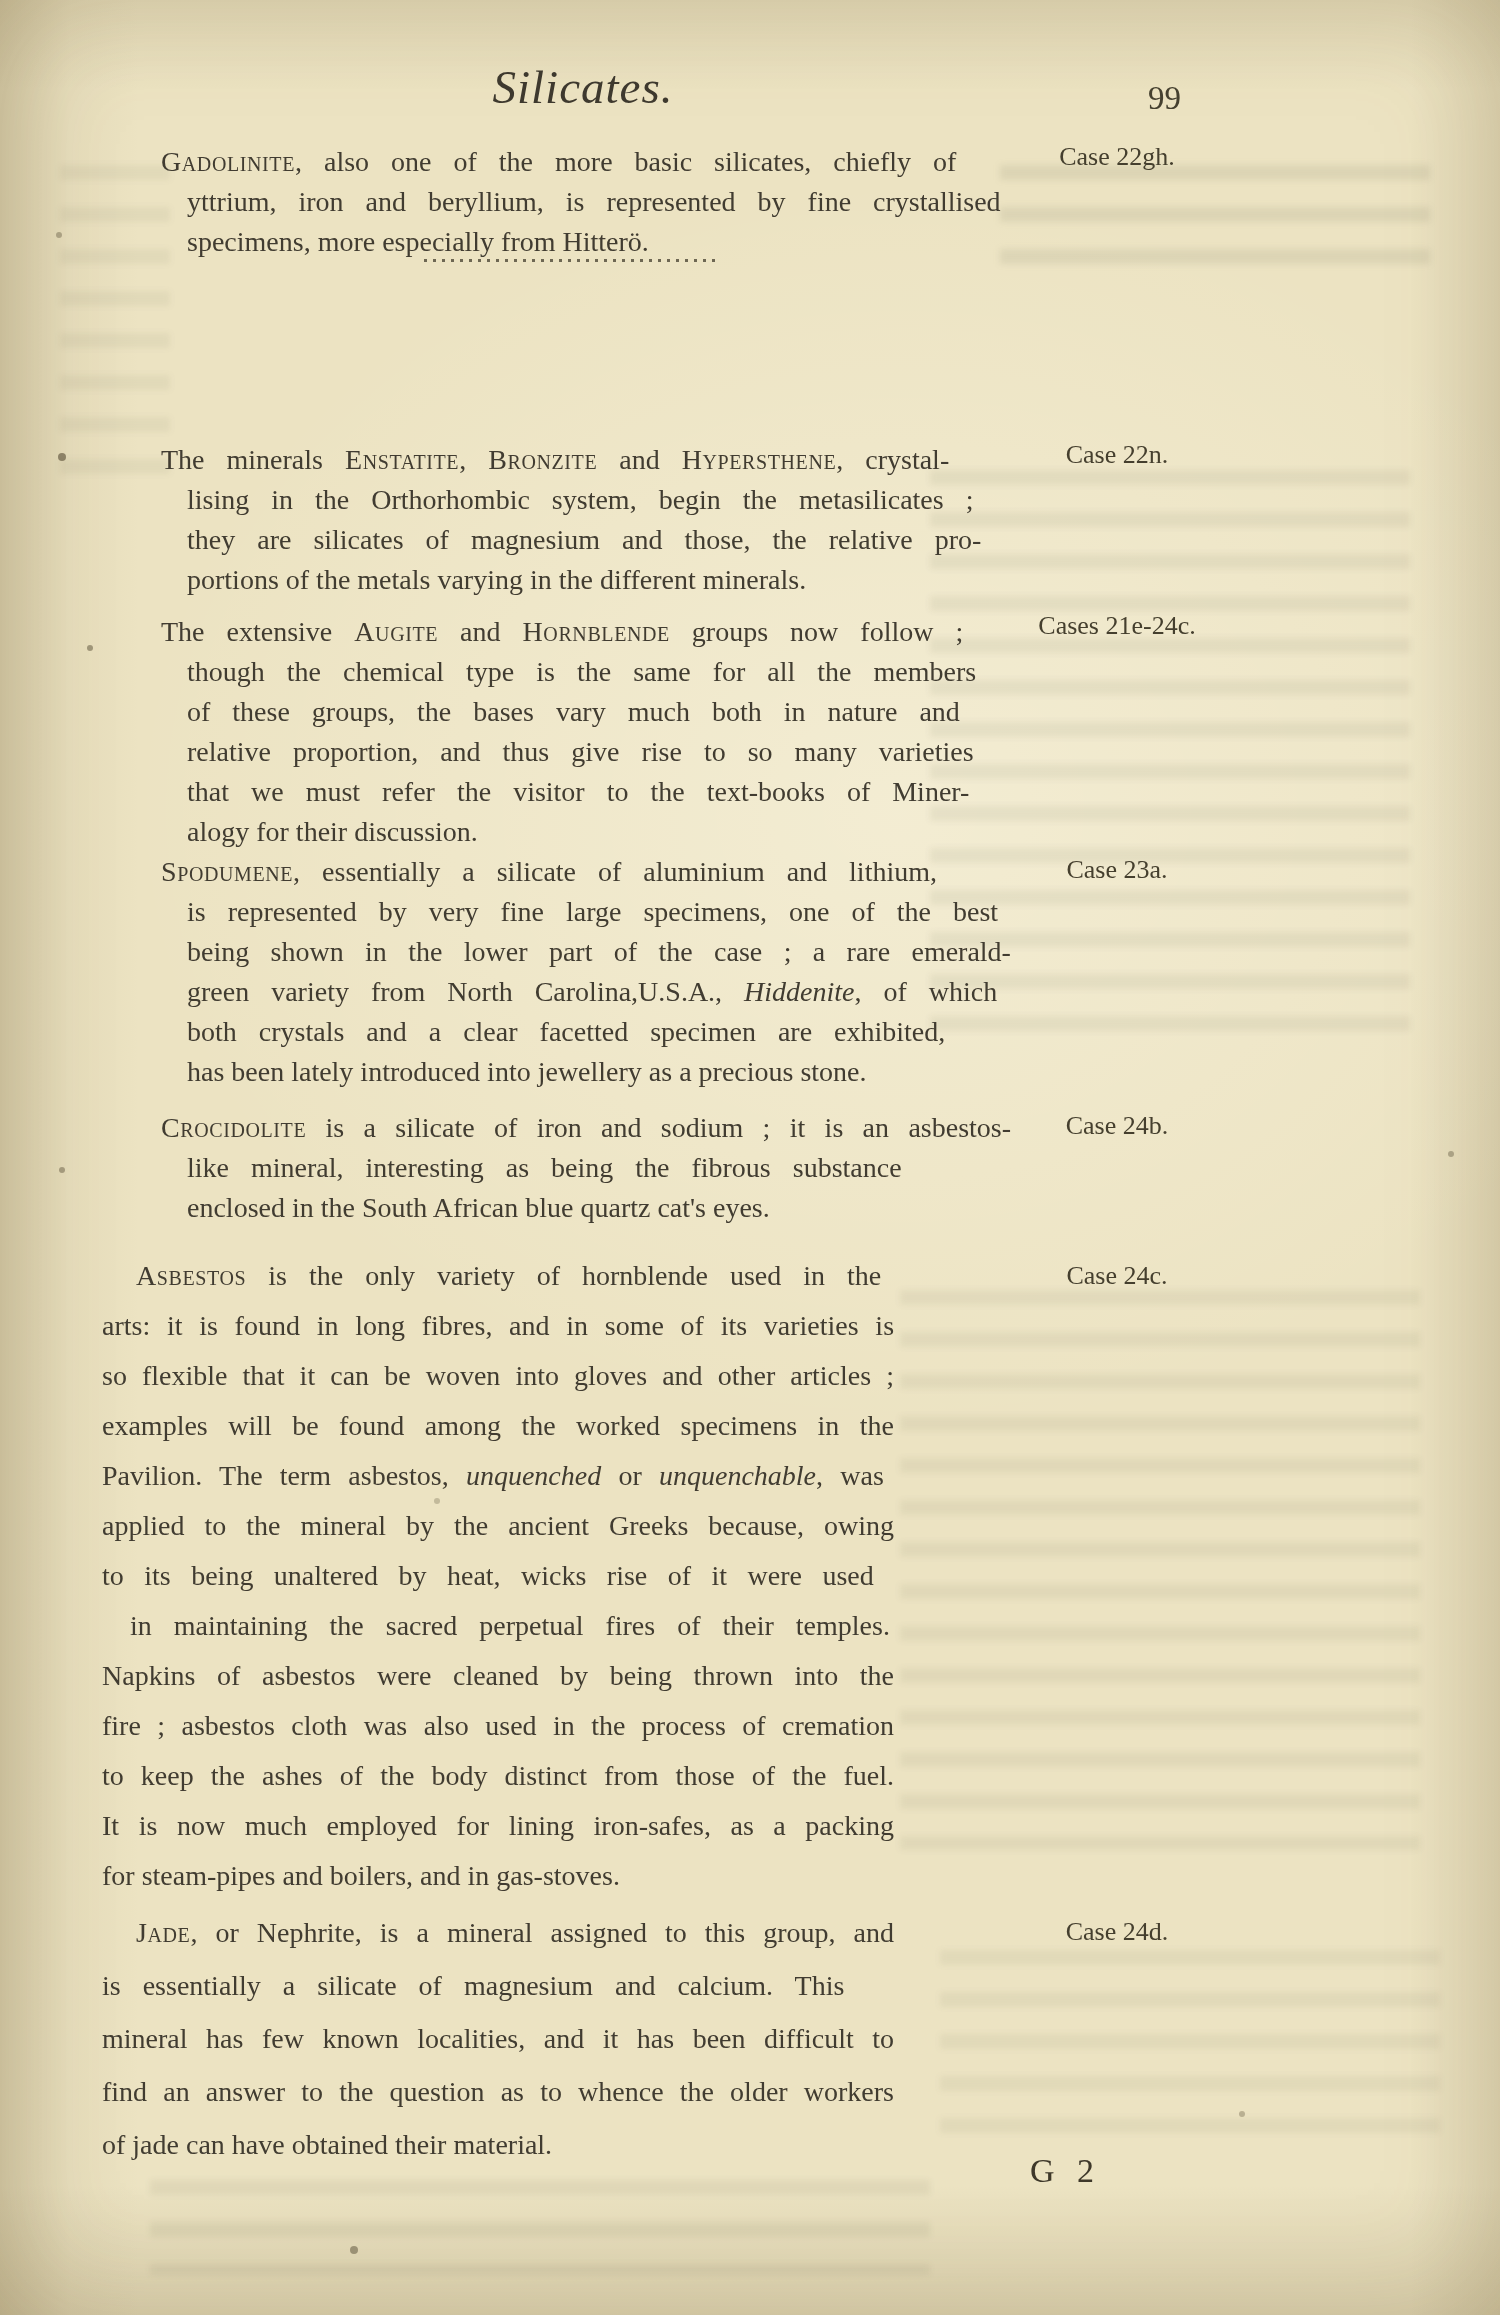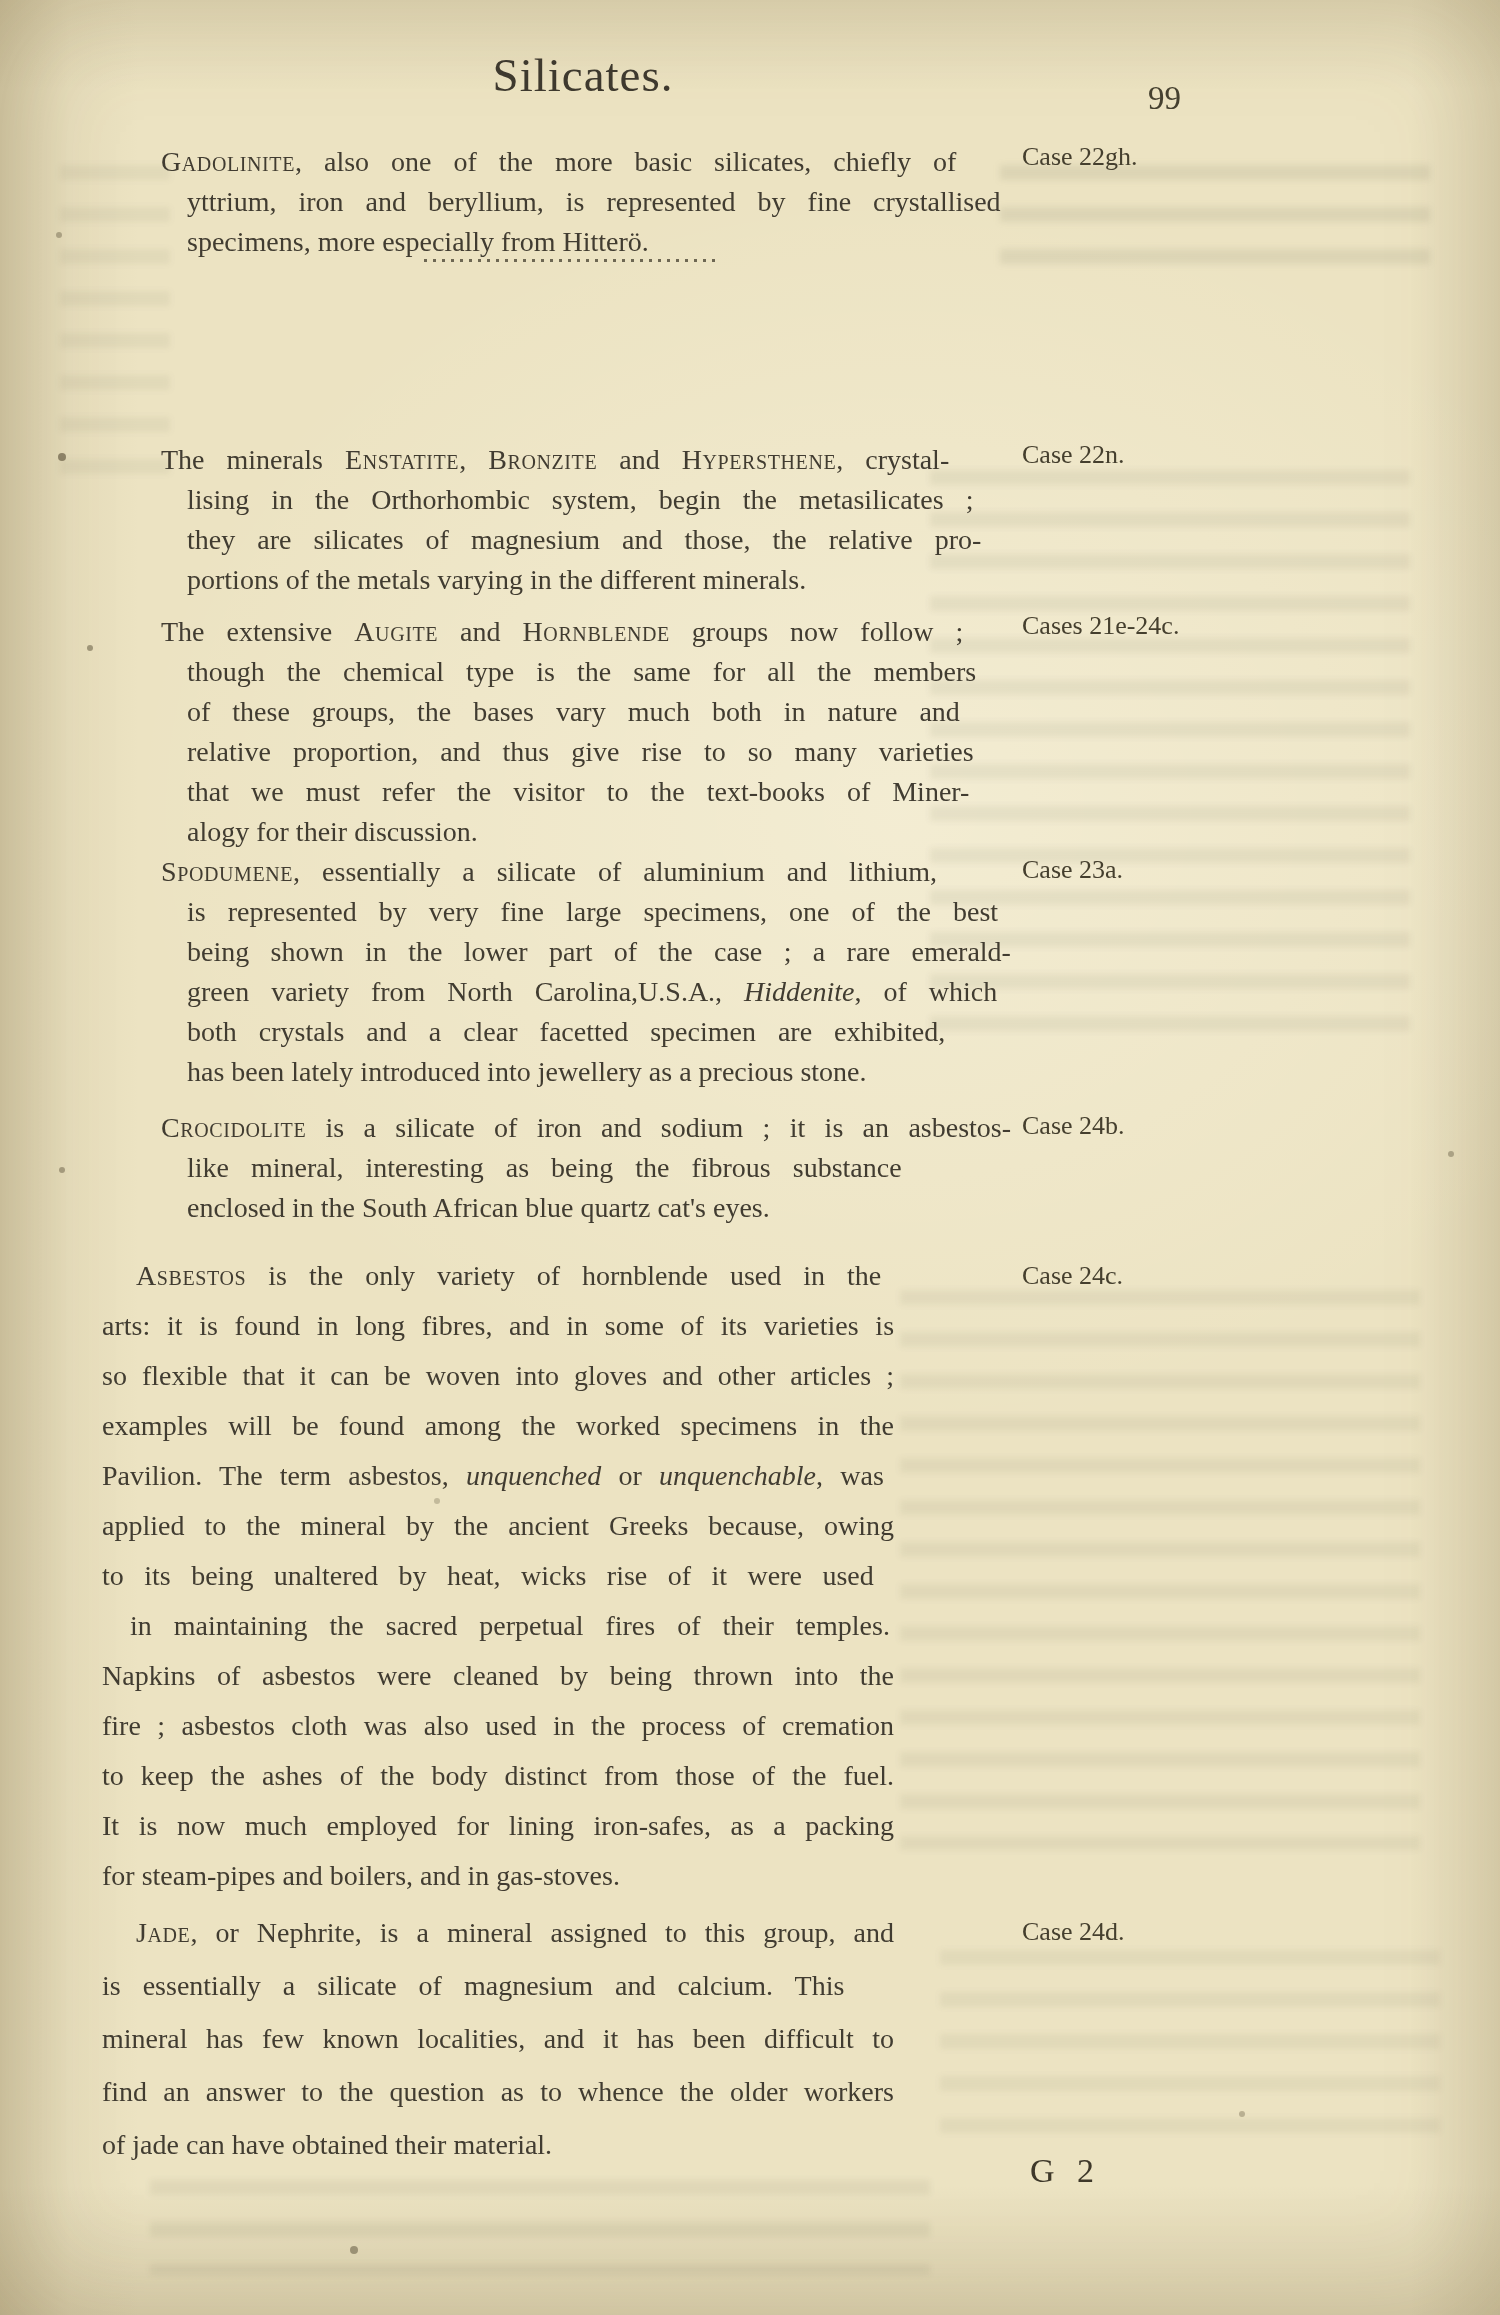"Silicates." #title { font-style: none -> italic; top: 48px -> 60px }
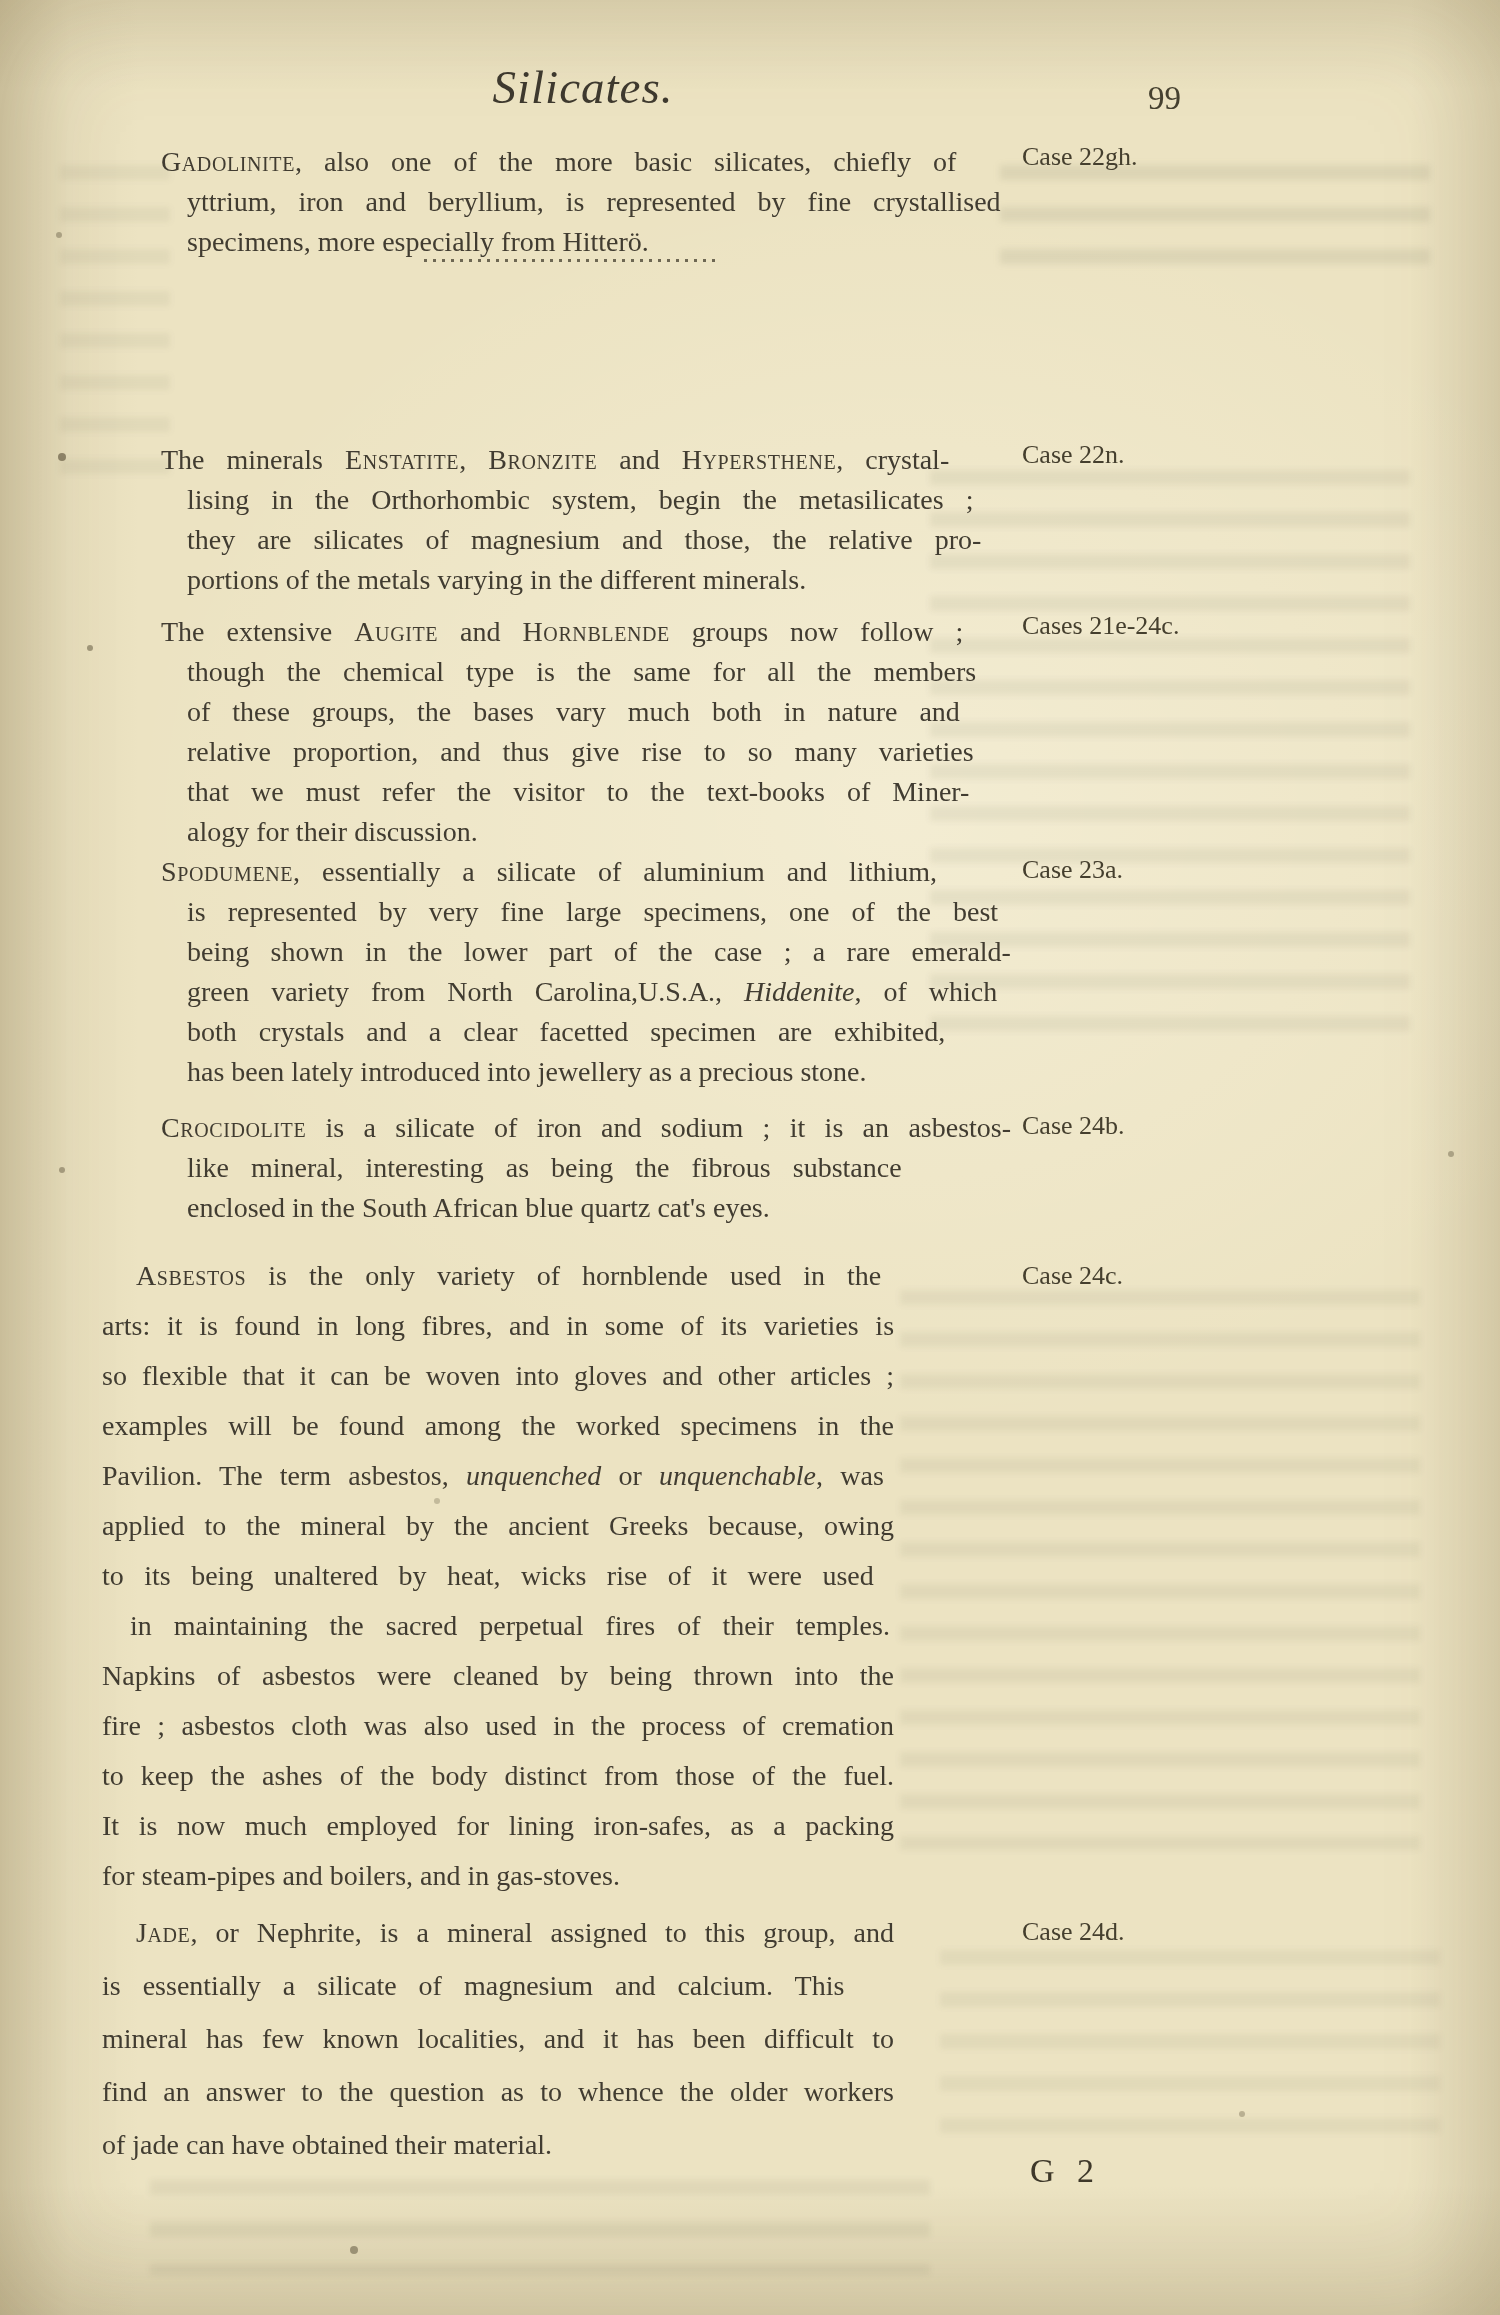"Case 22gh." .note { text-align: none -> center }
